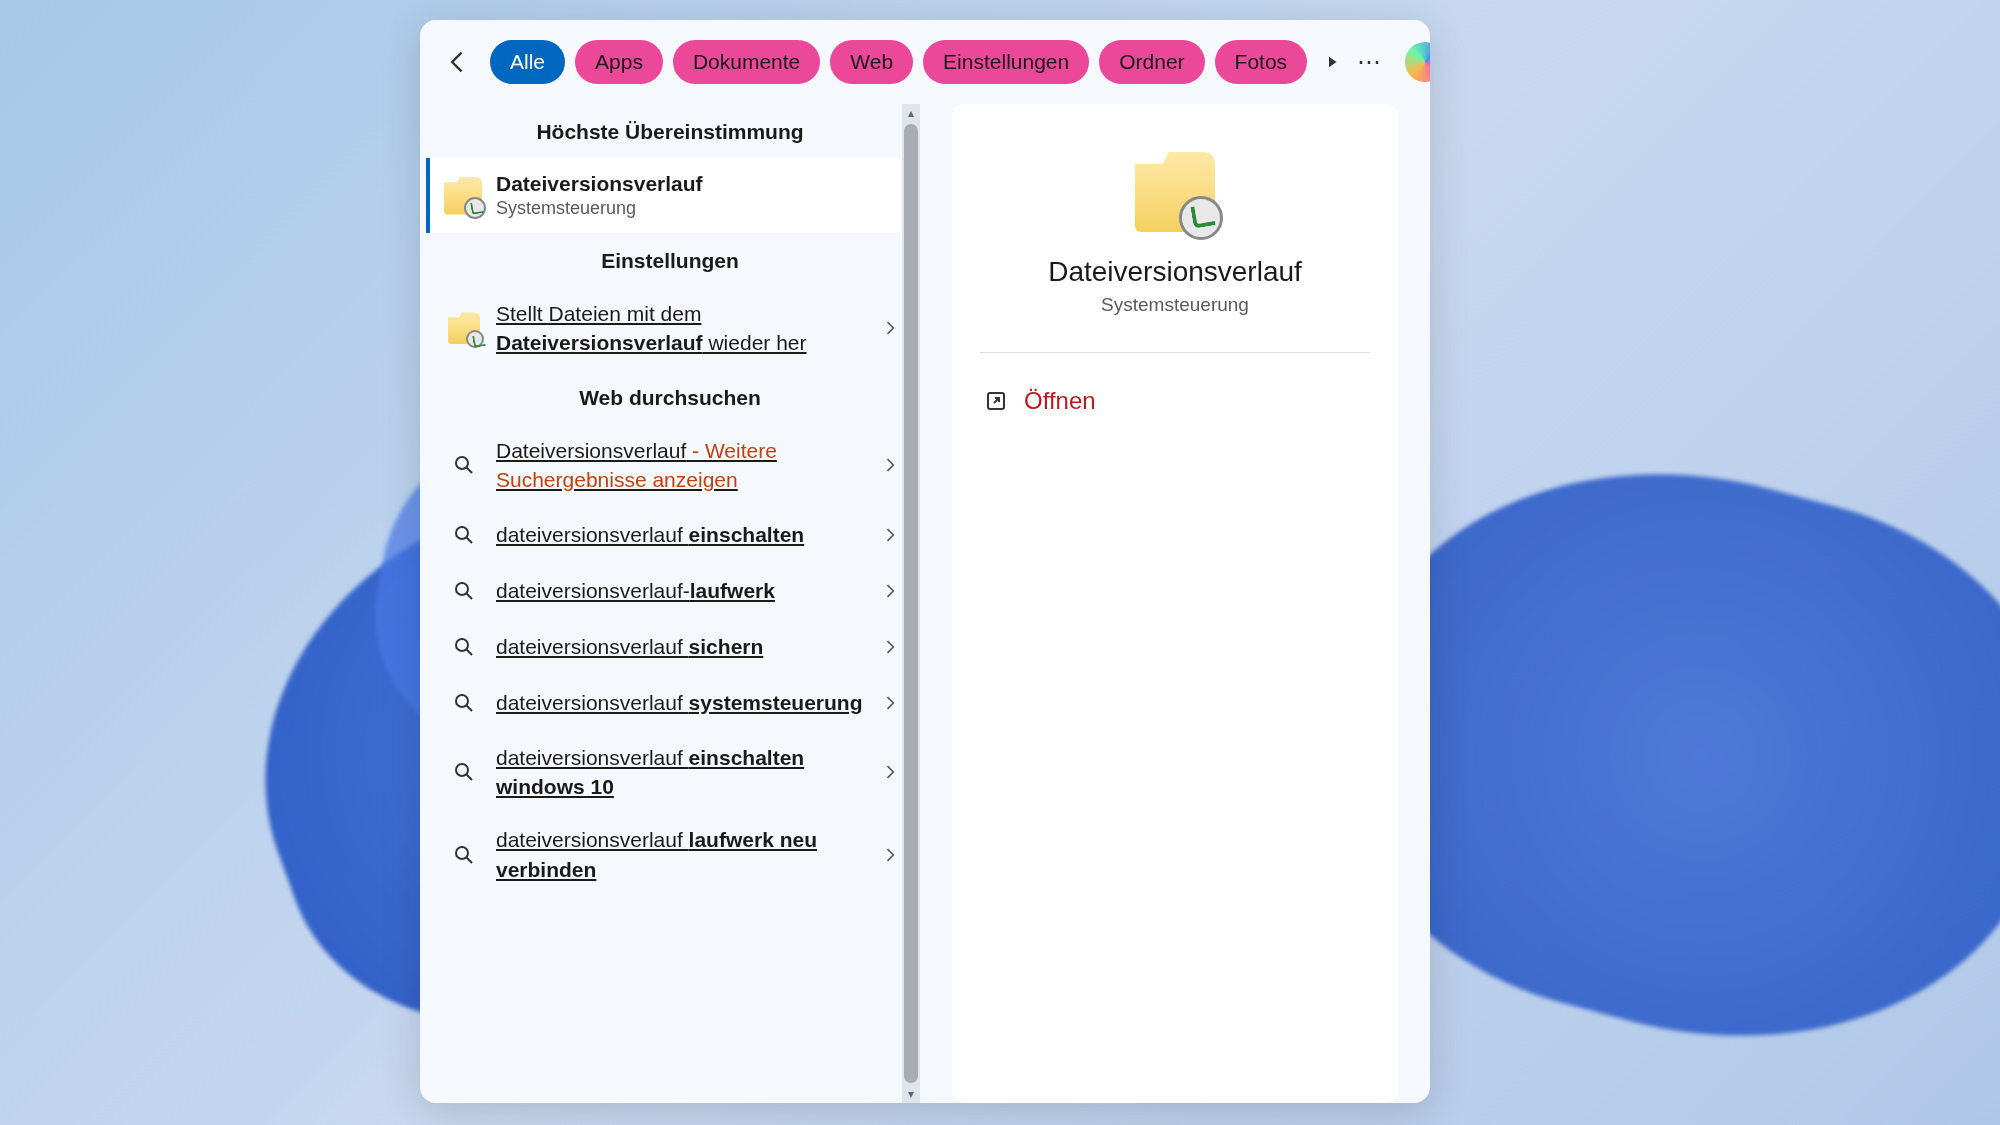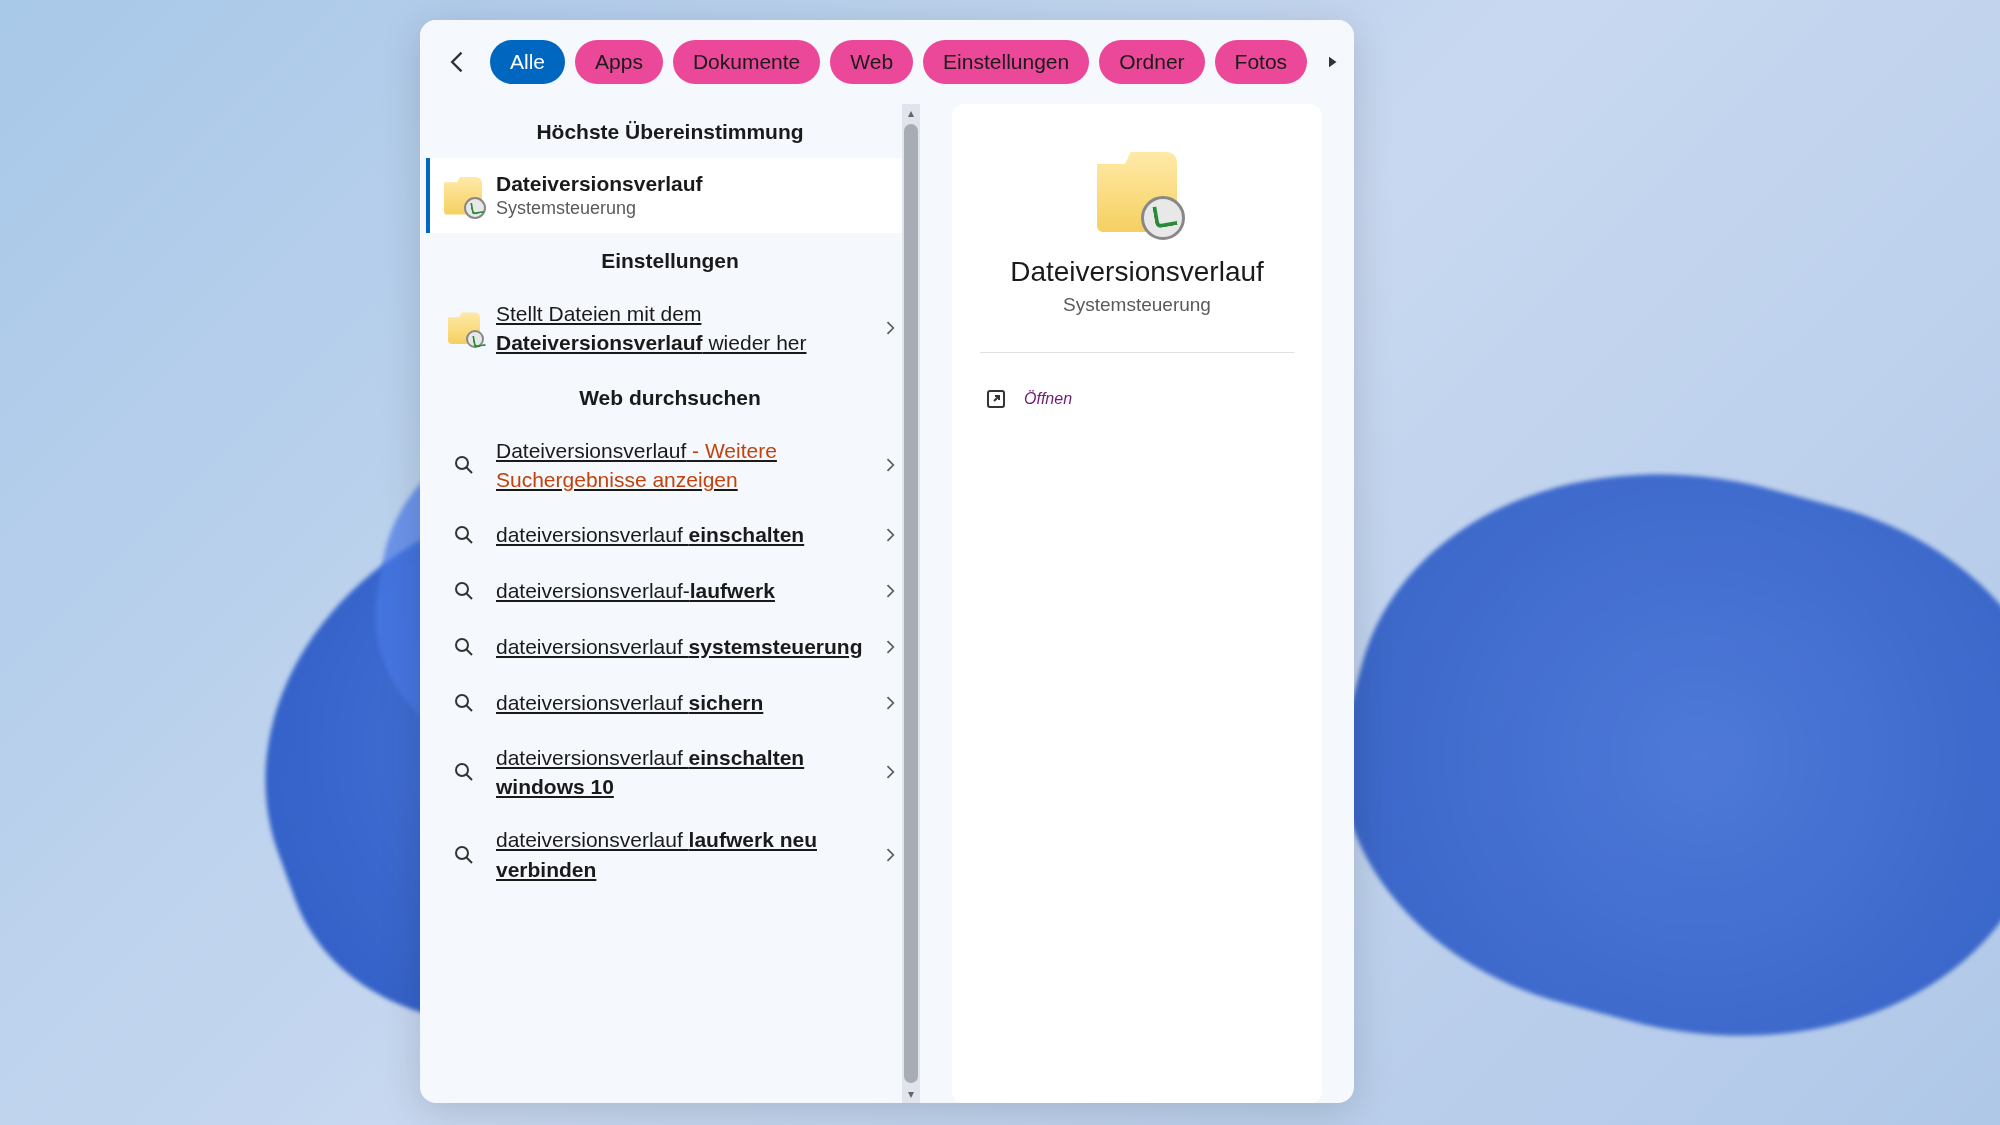"Alle" .search-window { width: 934px -> 1010px }
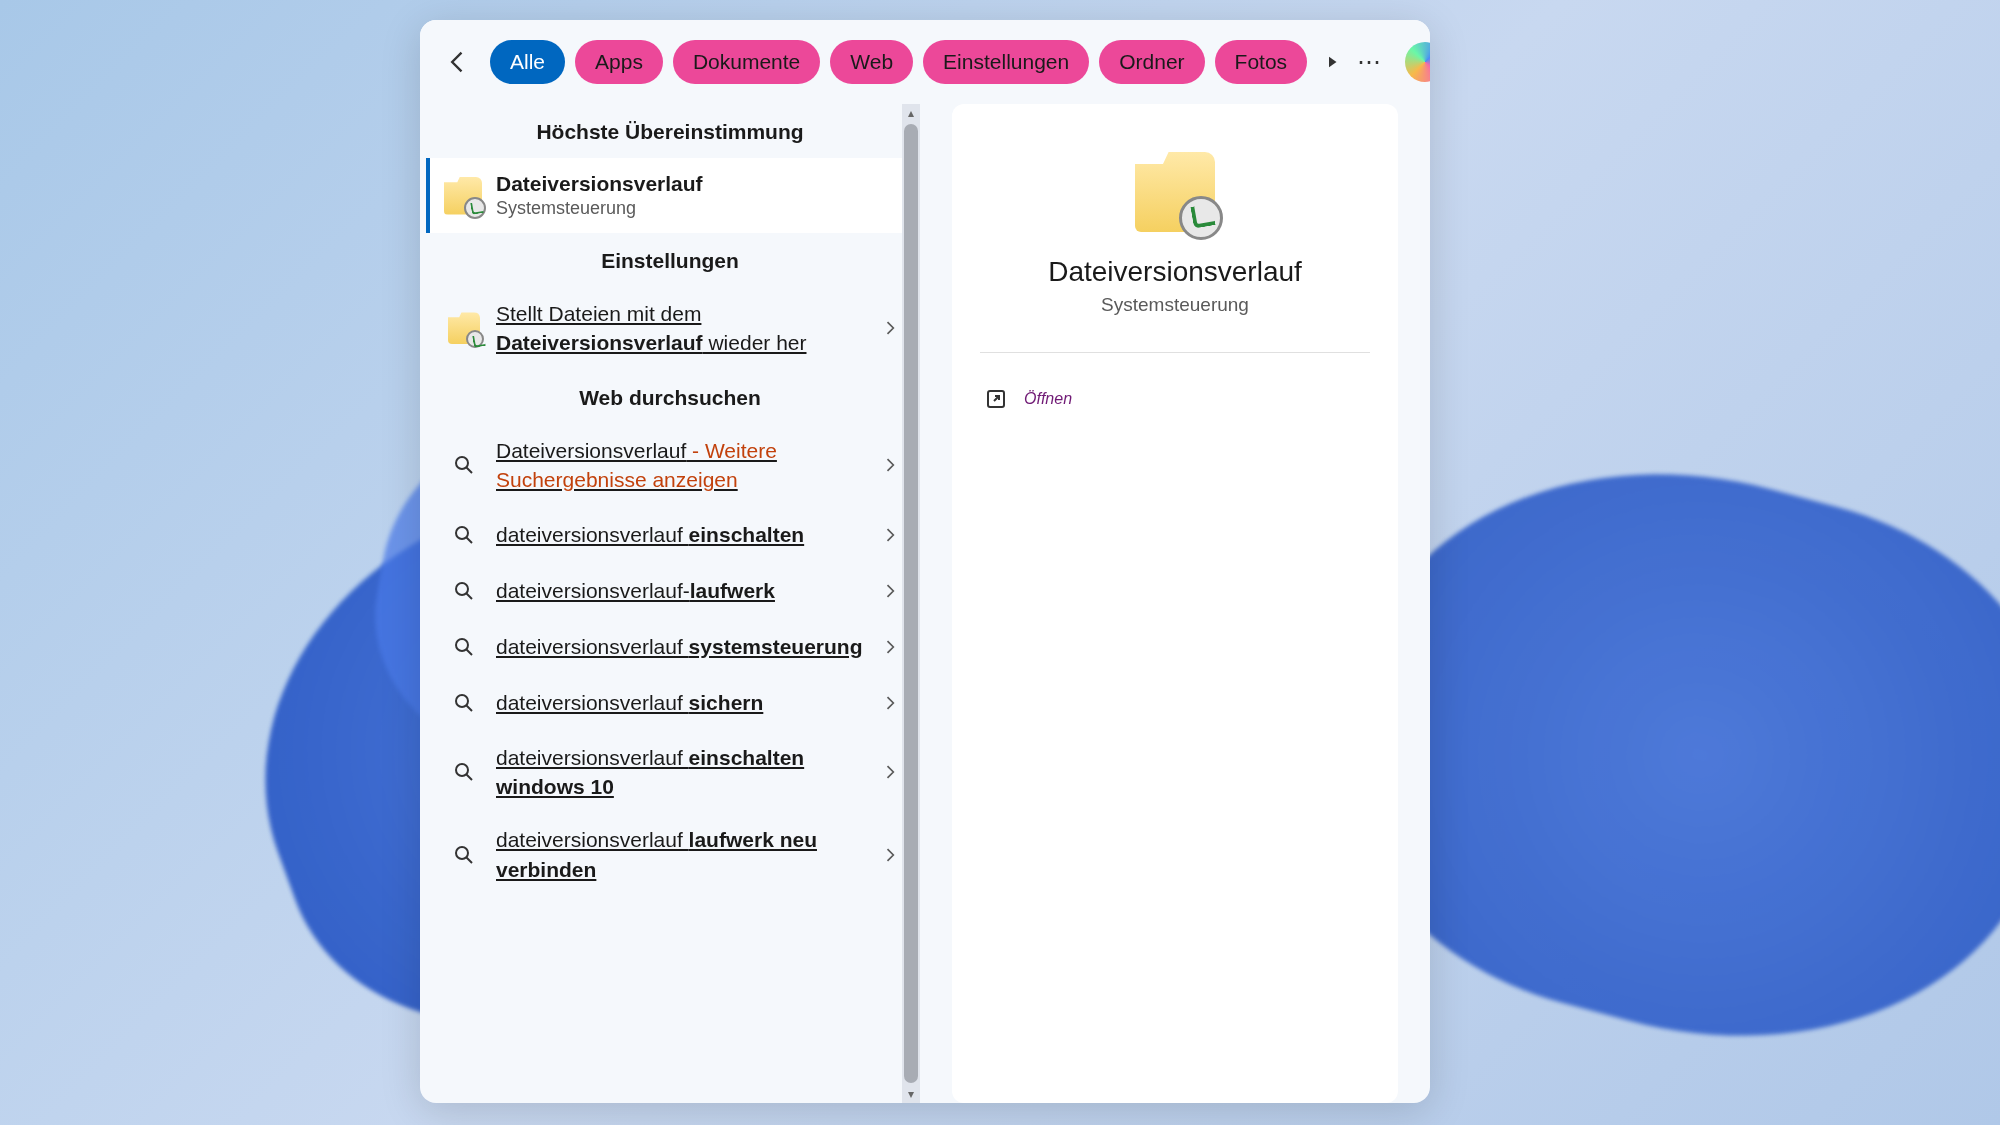"Öffnen" .action-row .action-label { color: #701a75 -> #b91c1c; font-size: 16px -> 24px; font-style: italic -> none }
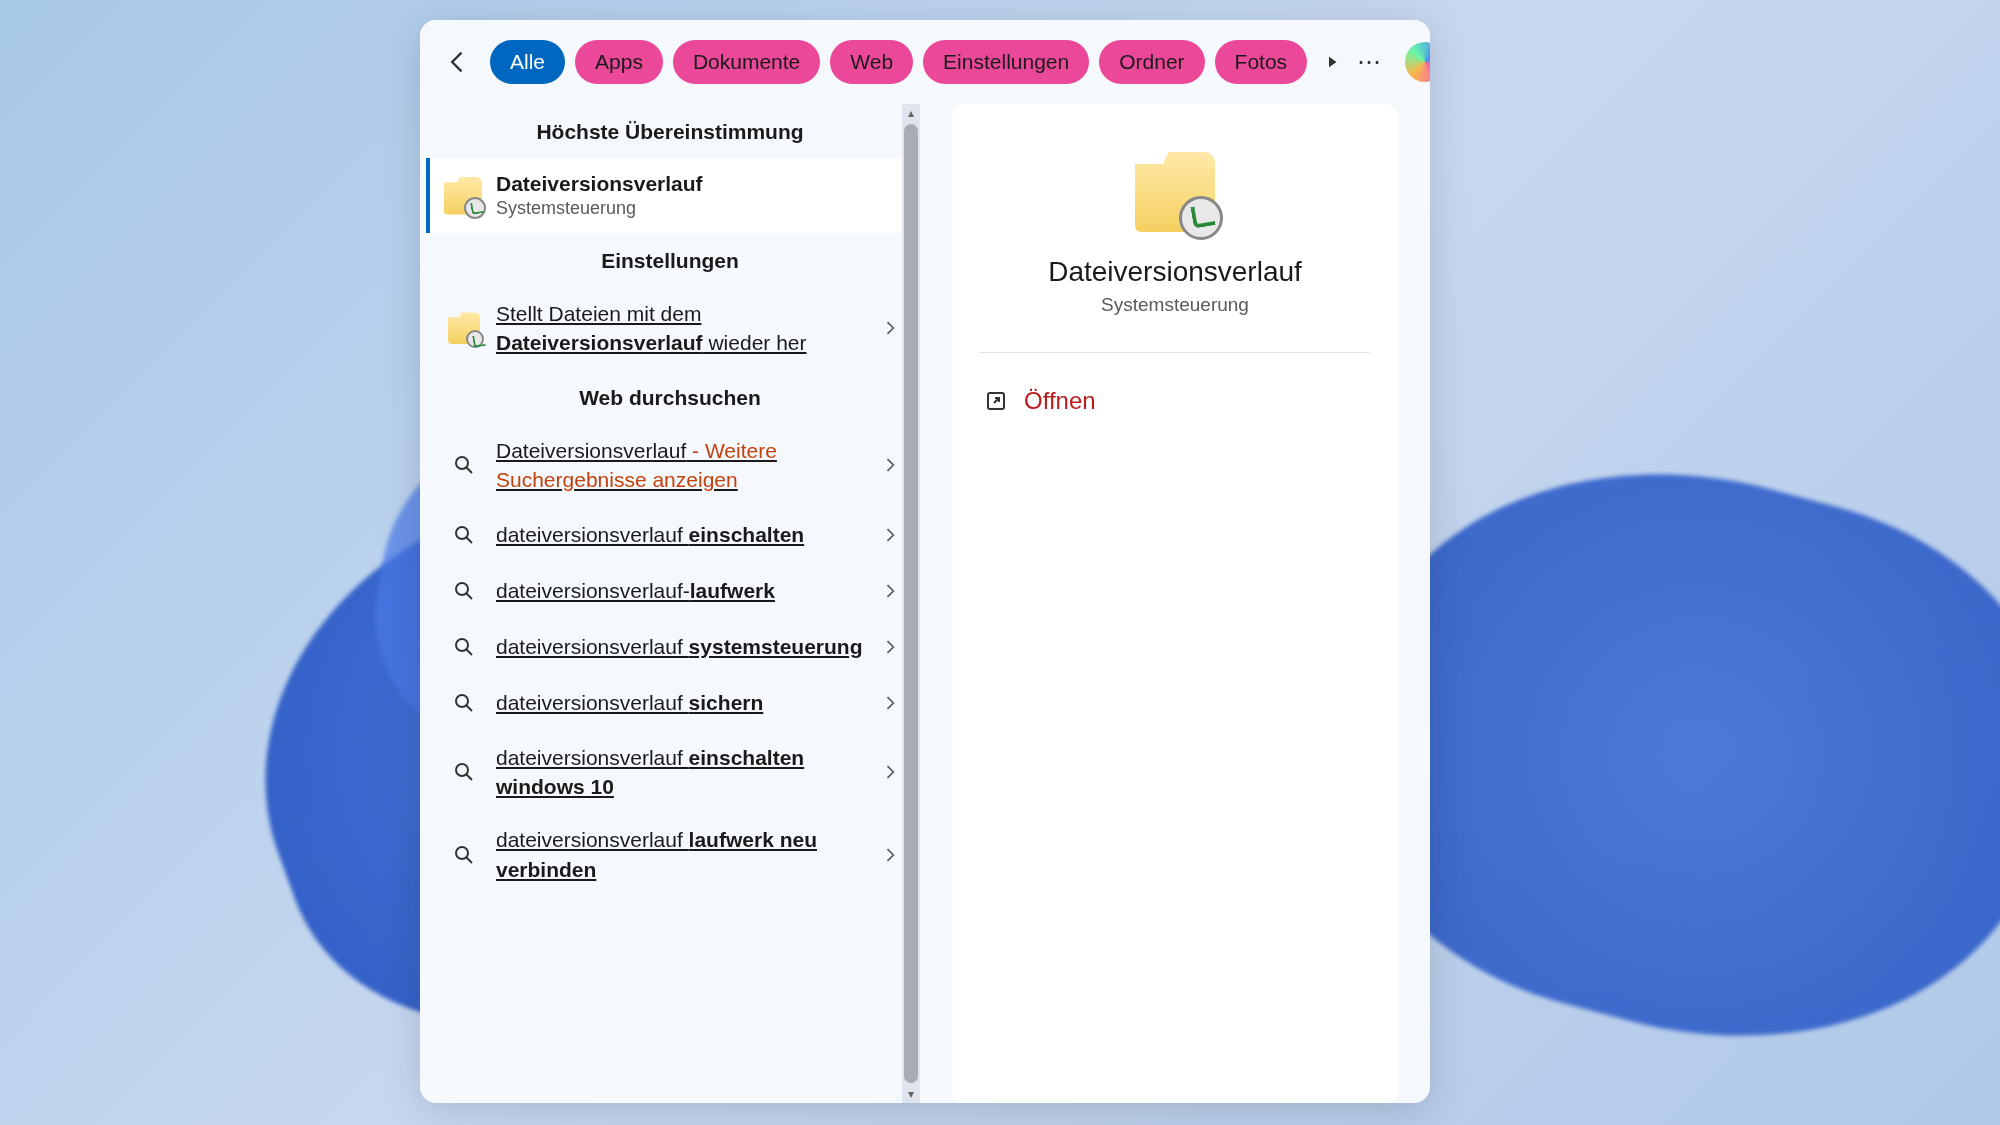"dateiversionsverlauf systemsteuerung" div.result-row { order: before "dateiversionsverlauf sichern" -> after "dateiversionsverlauf sichern" }
